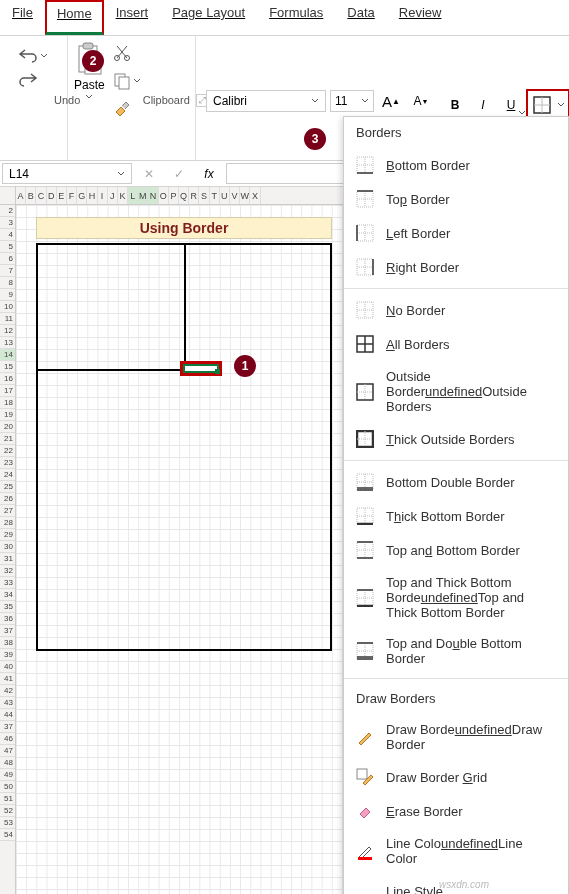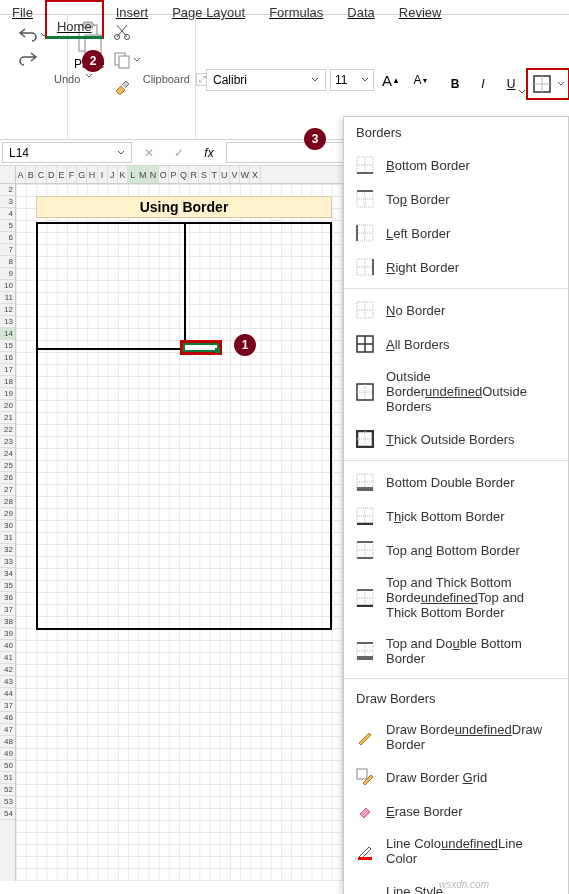"File" .tabs { height: 15px -> 36px }
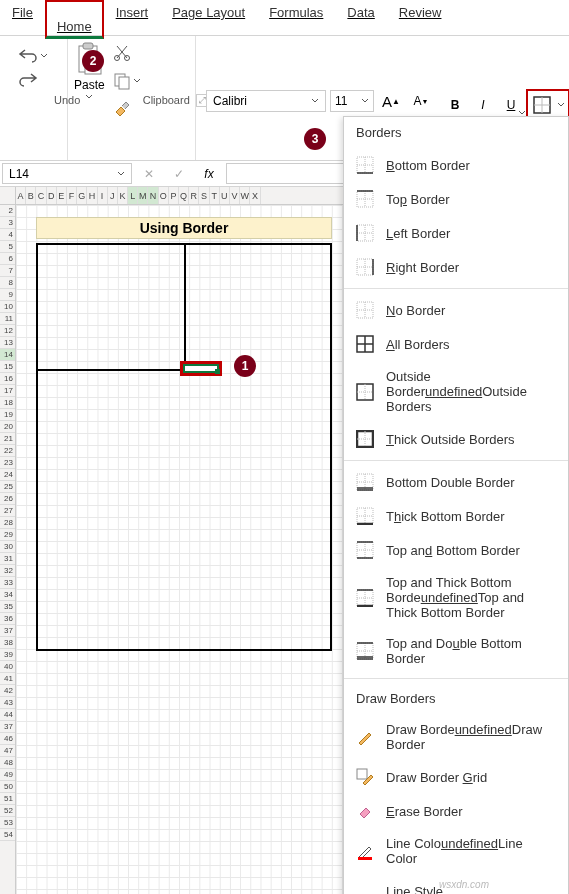"Home" .tab.active { padding: 17px 10px -> 4px 10px }
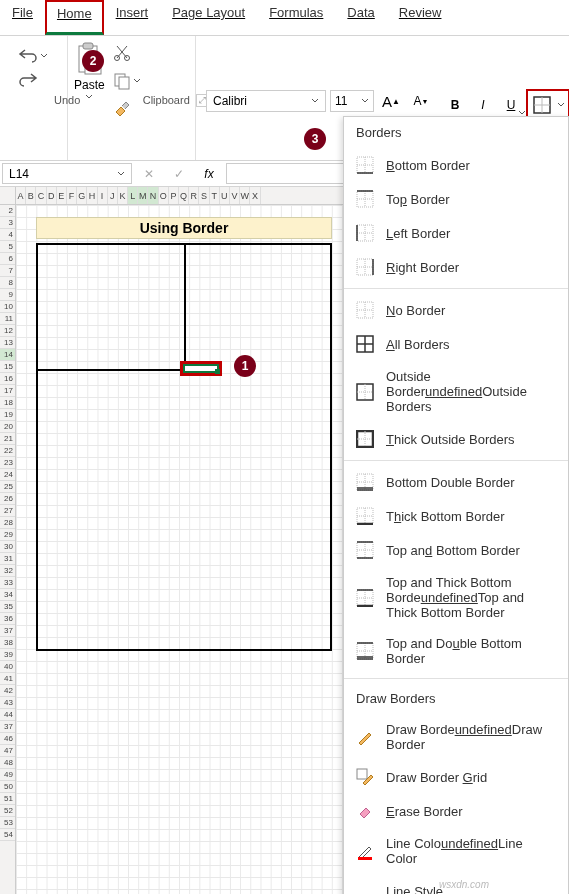"Using Border" .title-cell { color: #000000 -> #7f1d1d }
